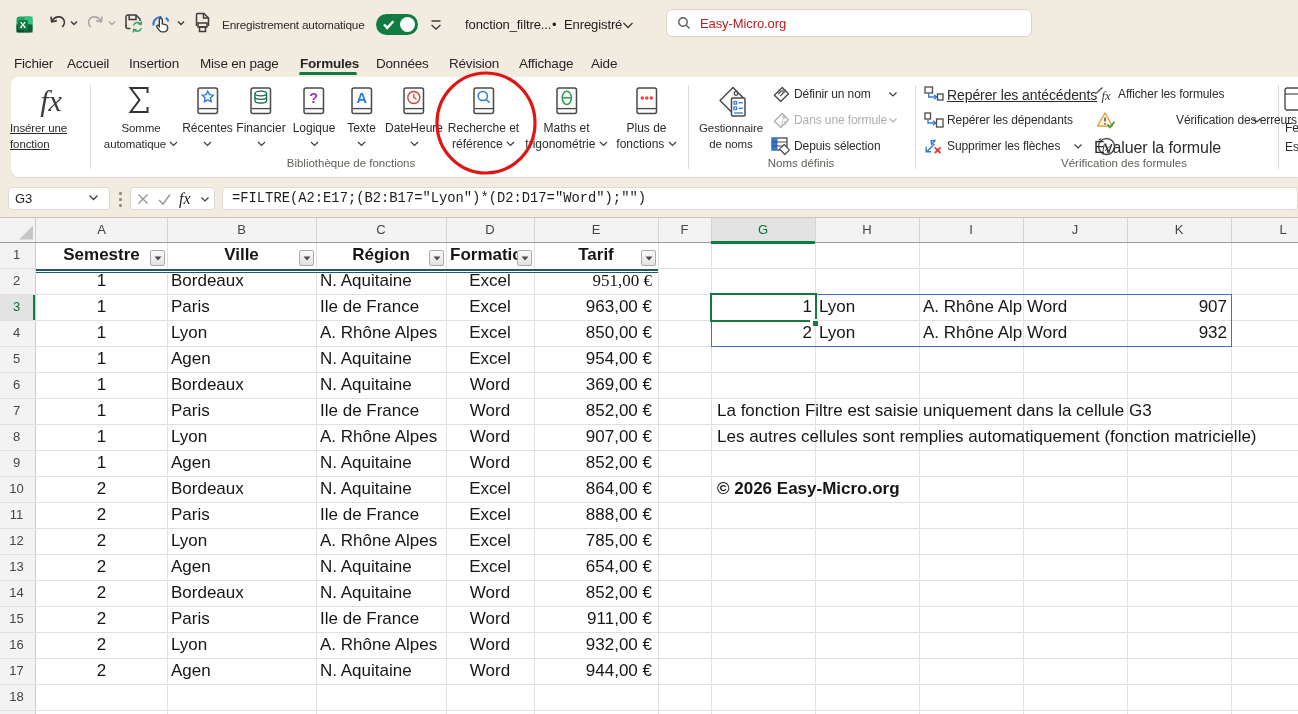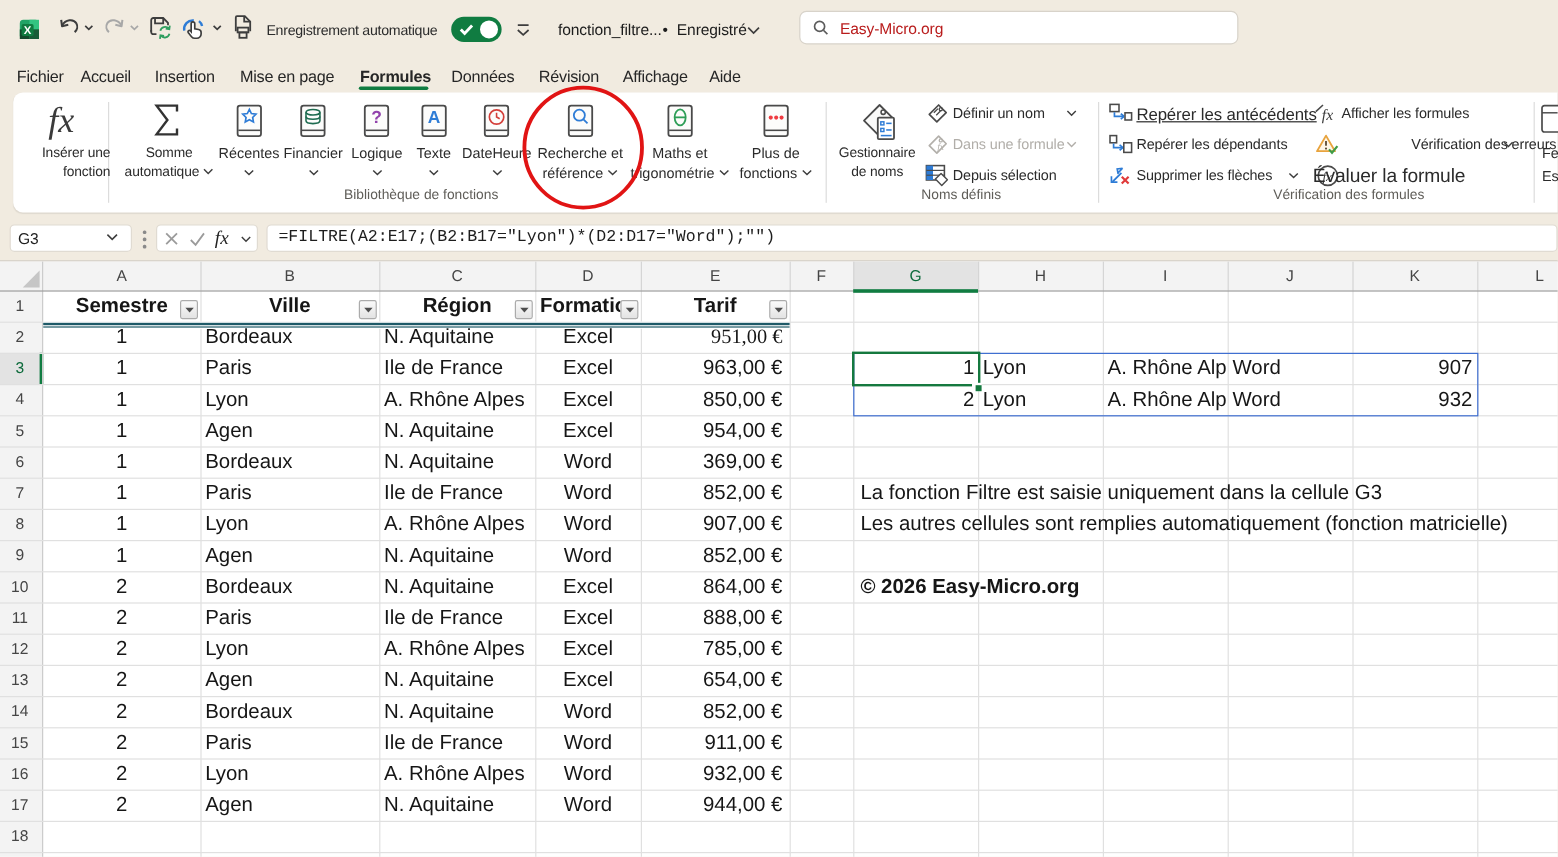"Insérer une" div.a { text-align: right -> left; text-decoration: none -> underline }
